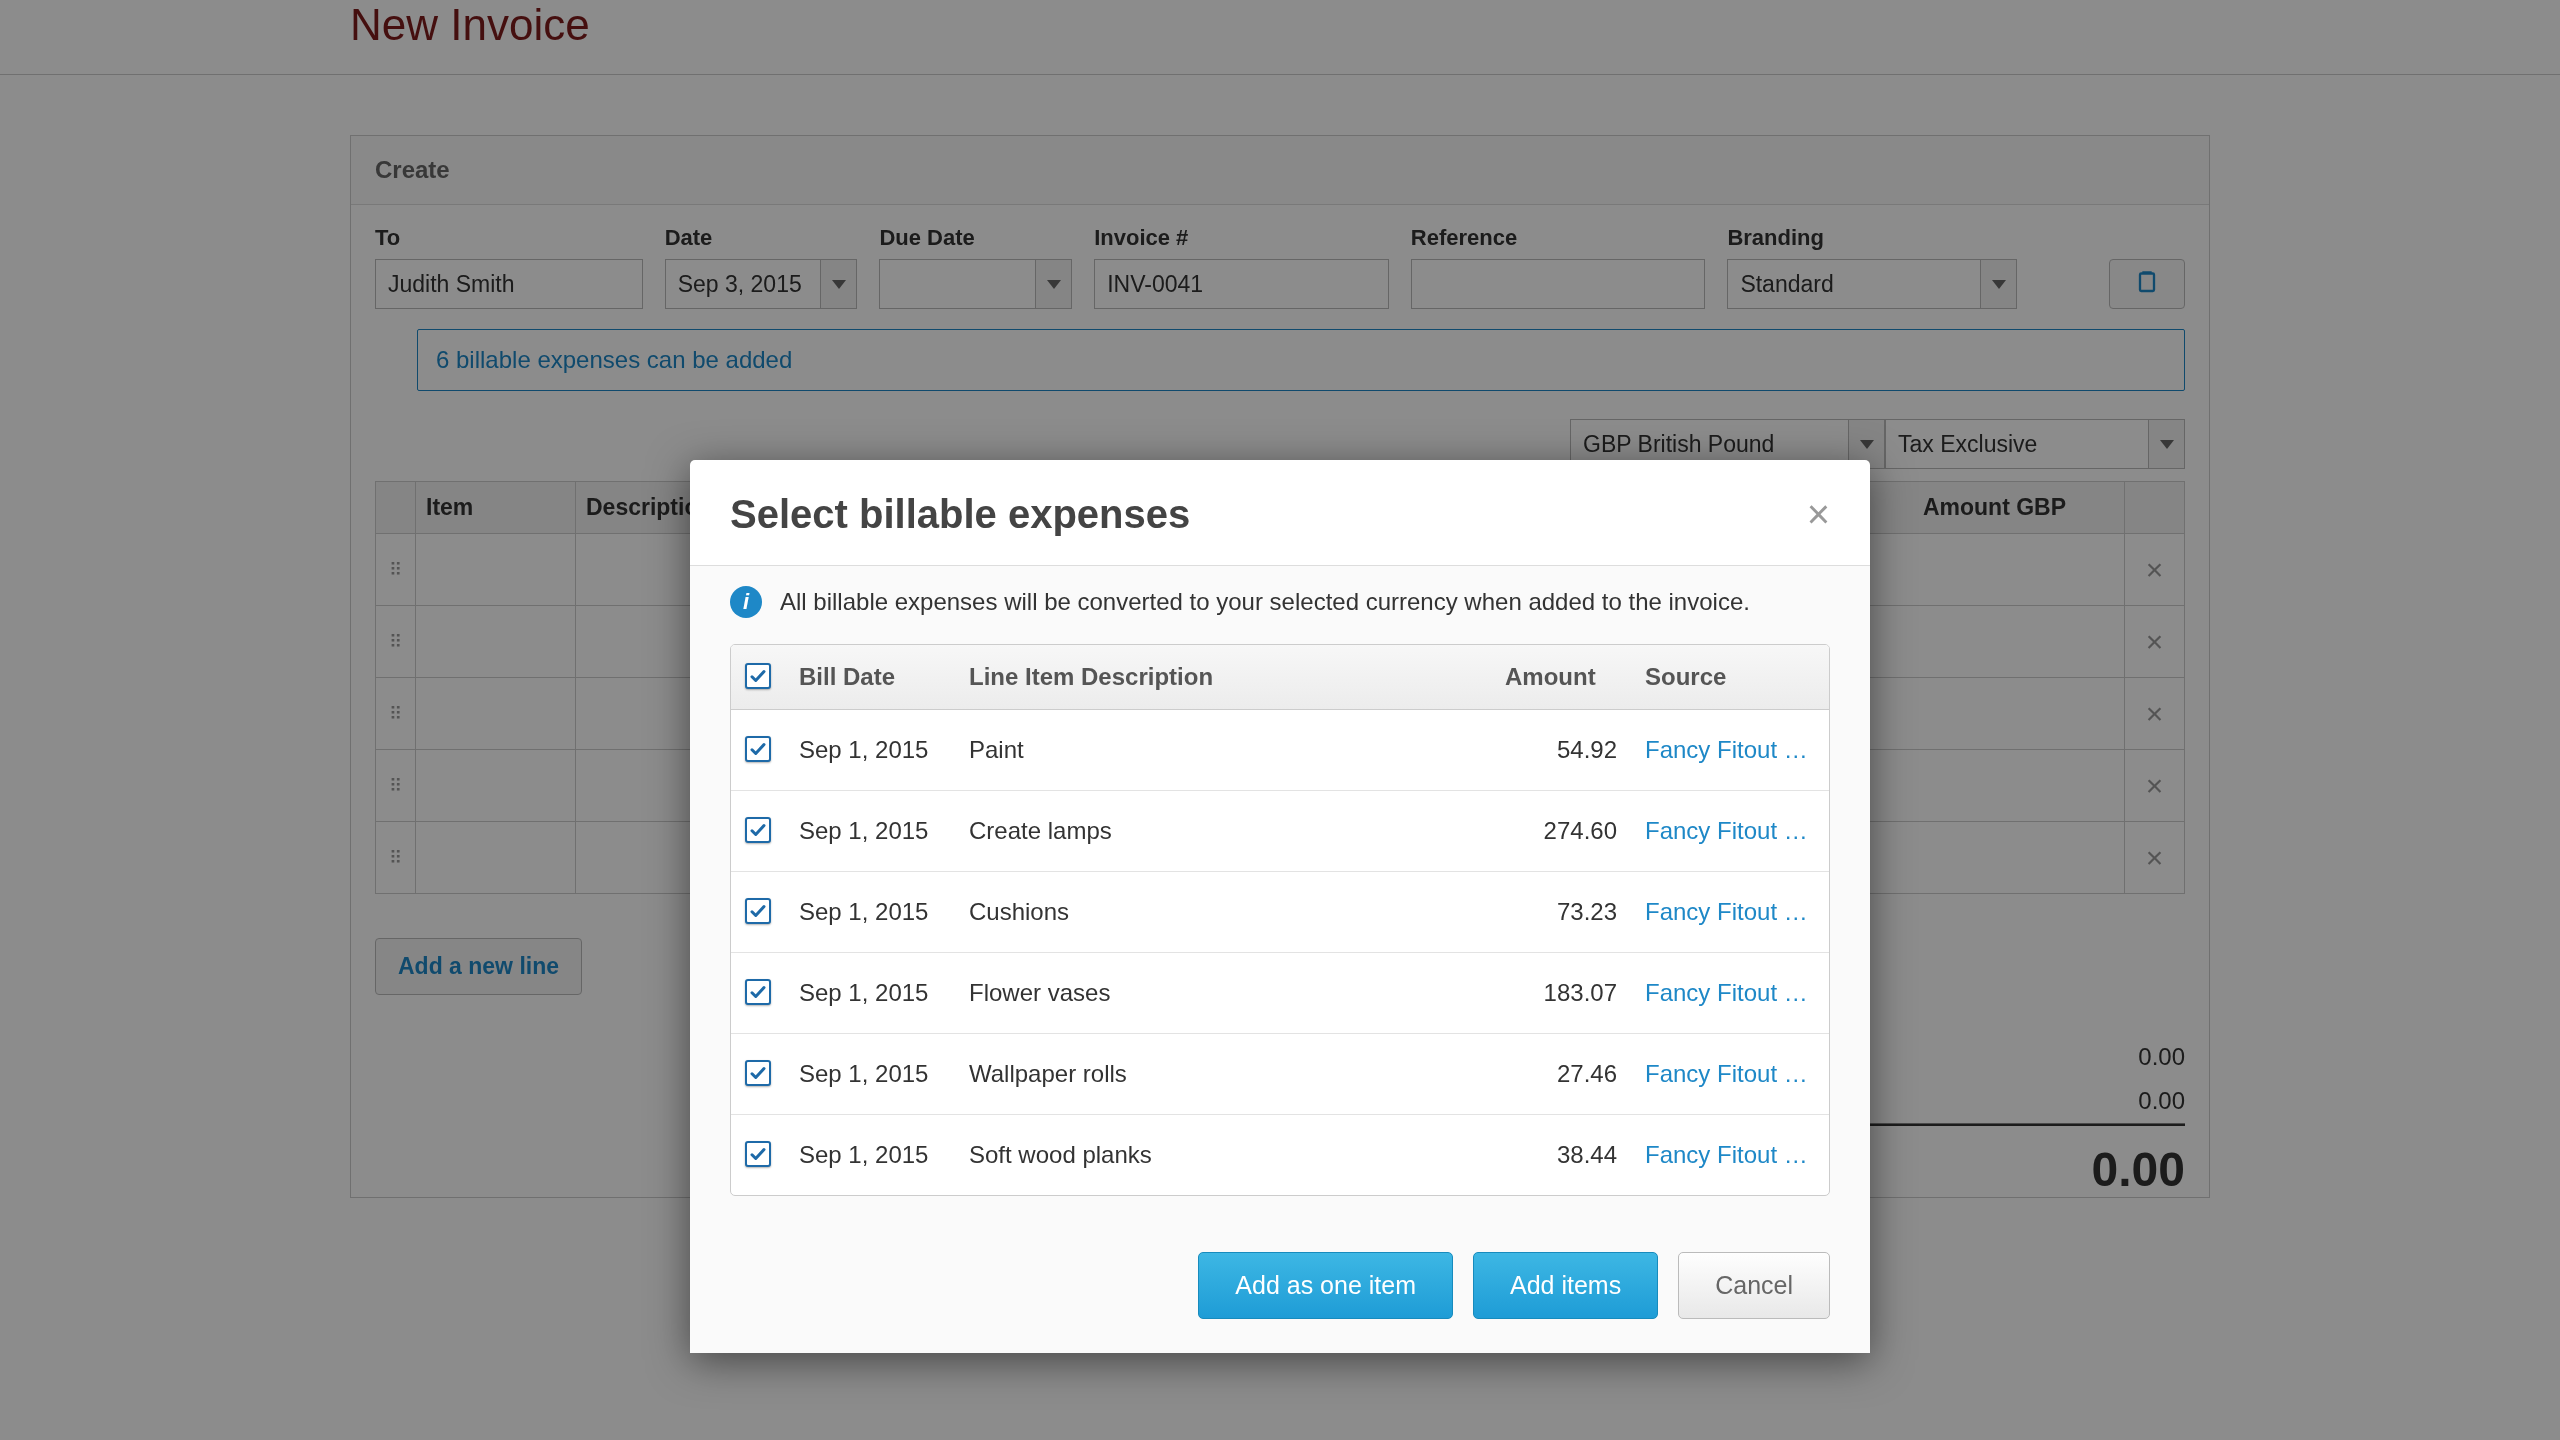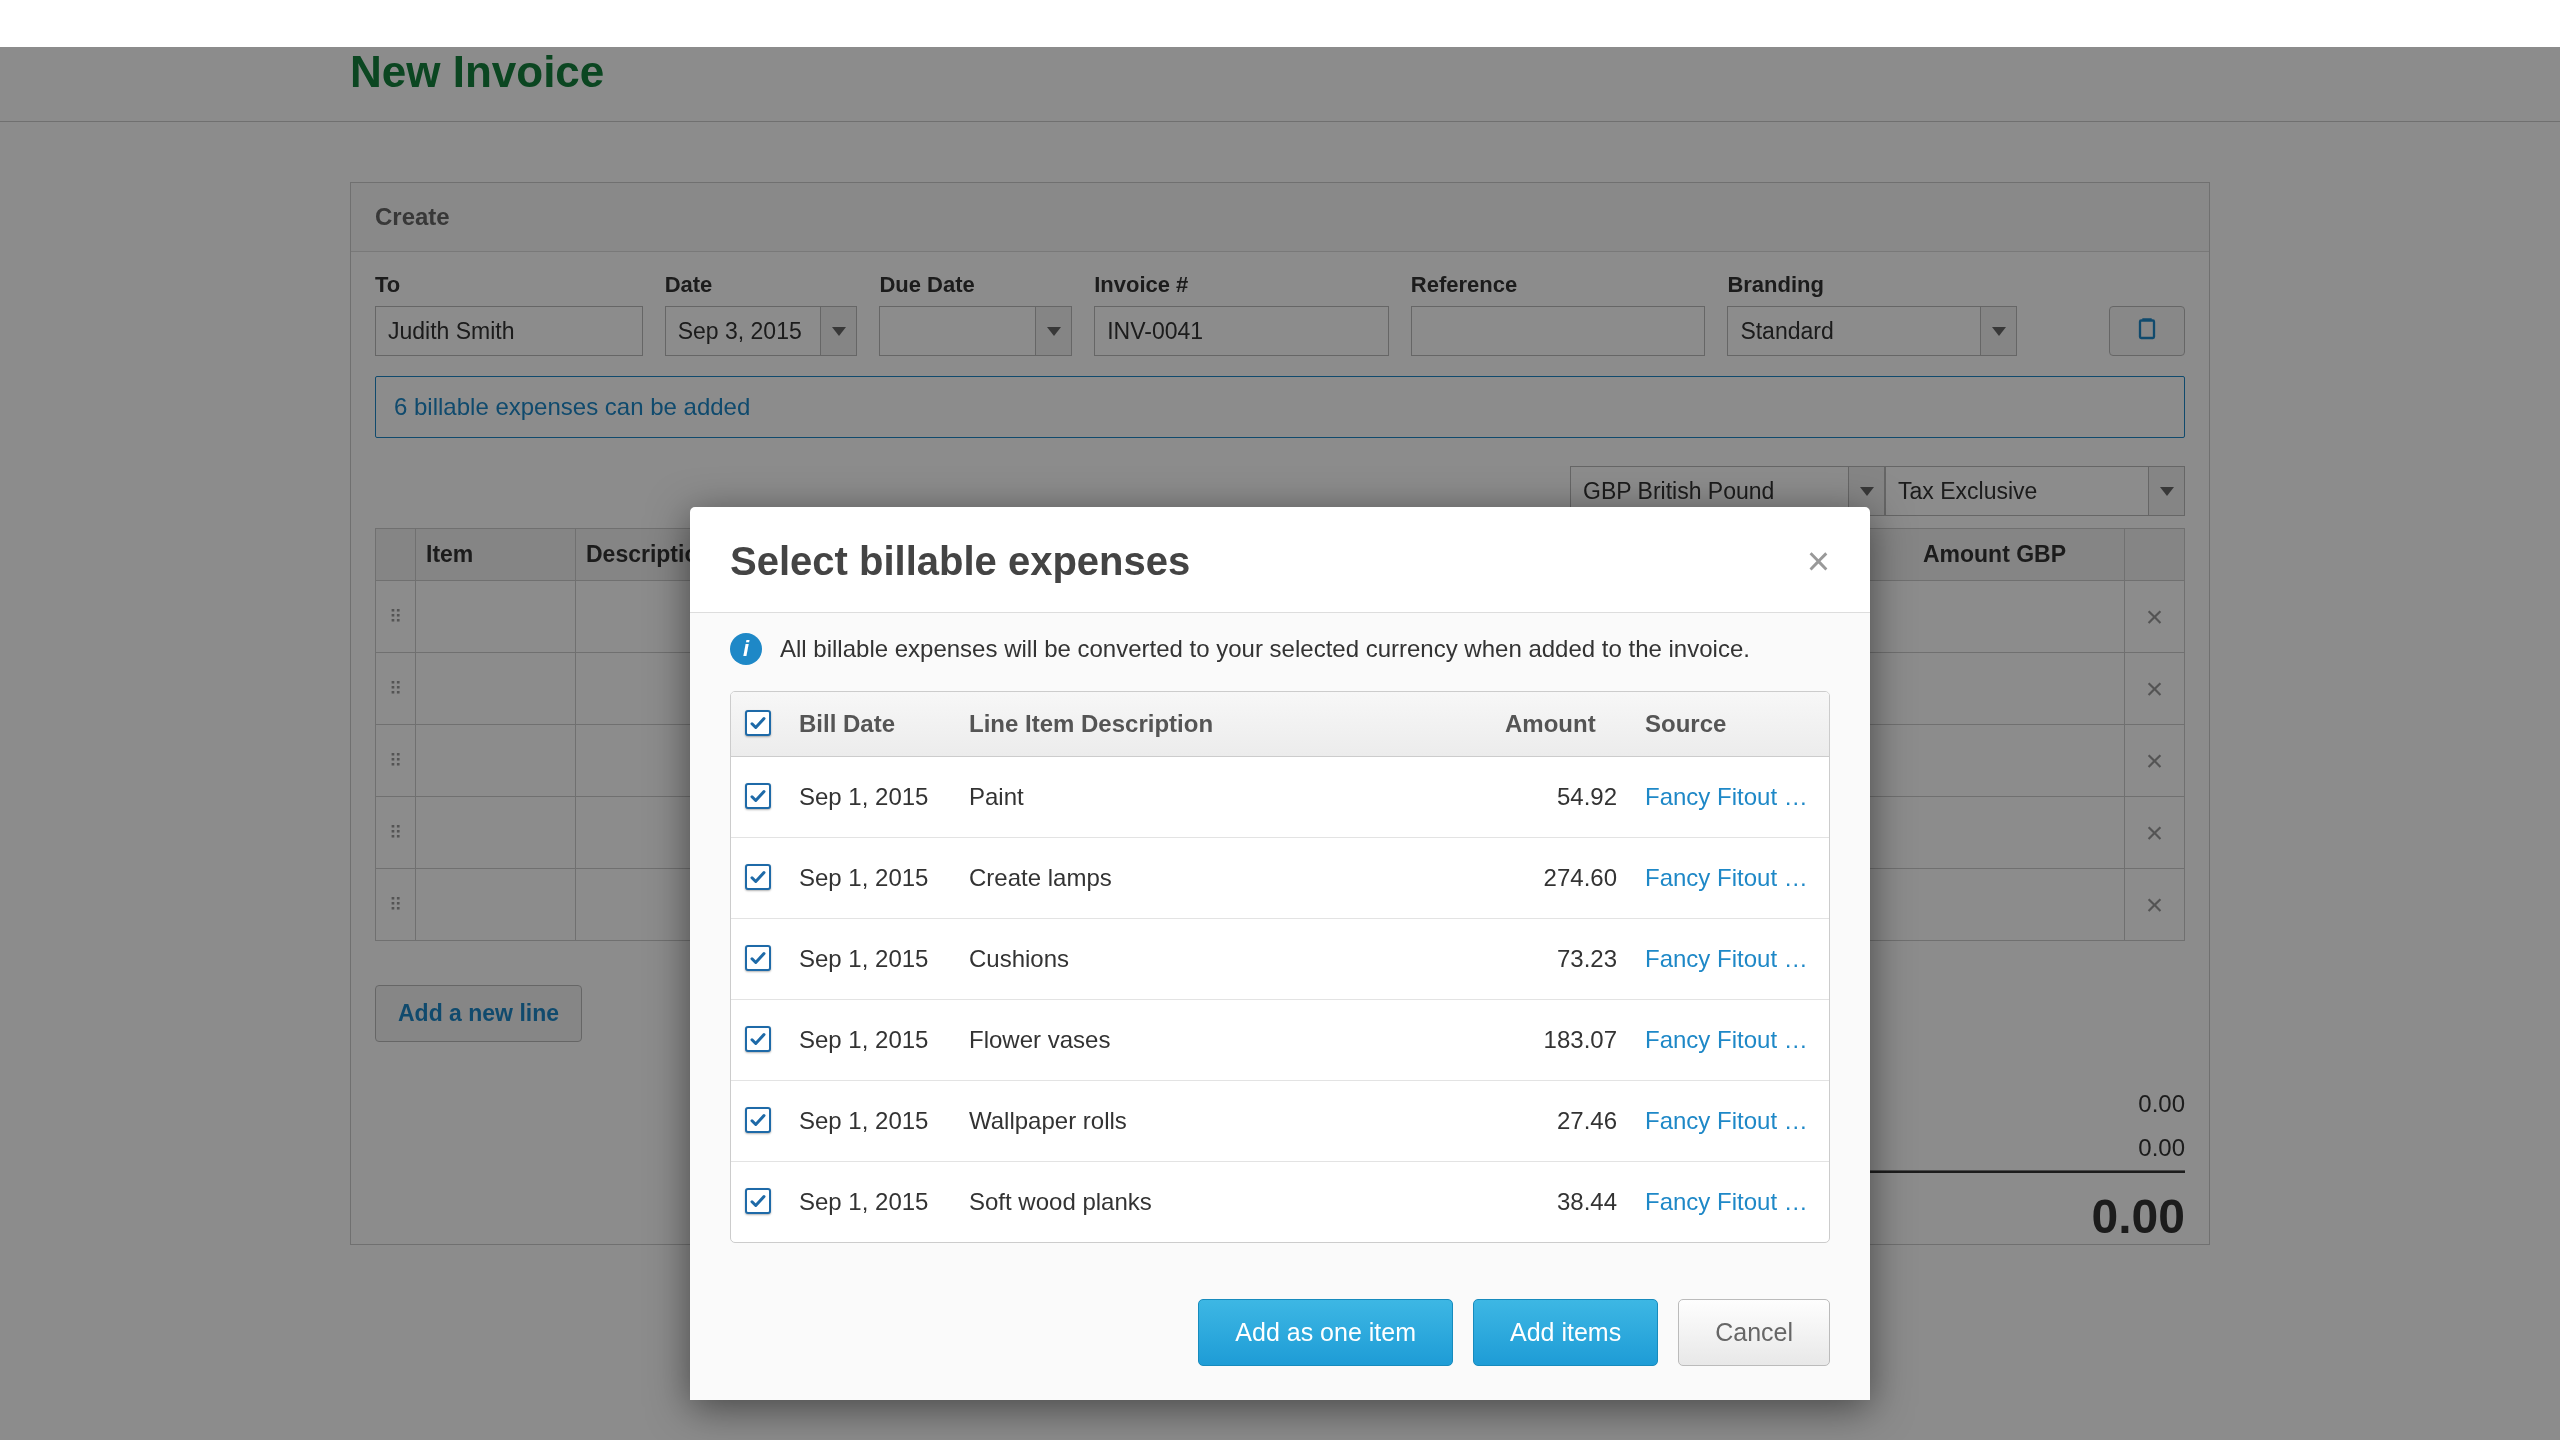"New Invoice" .page-title { color: #15803d -> #7f1d1d; font-weight: bold -> normal; margin-top: 47px -> none }
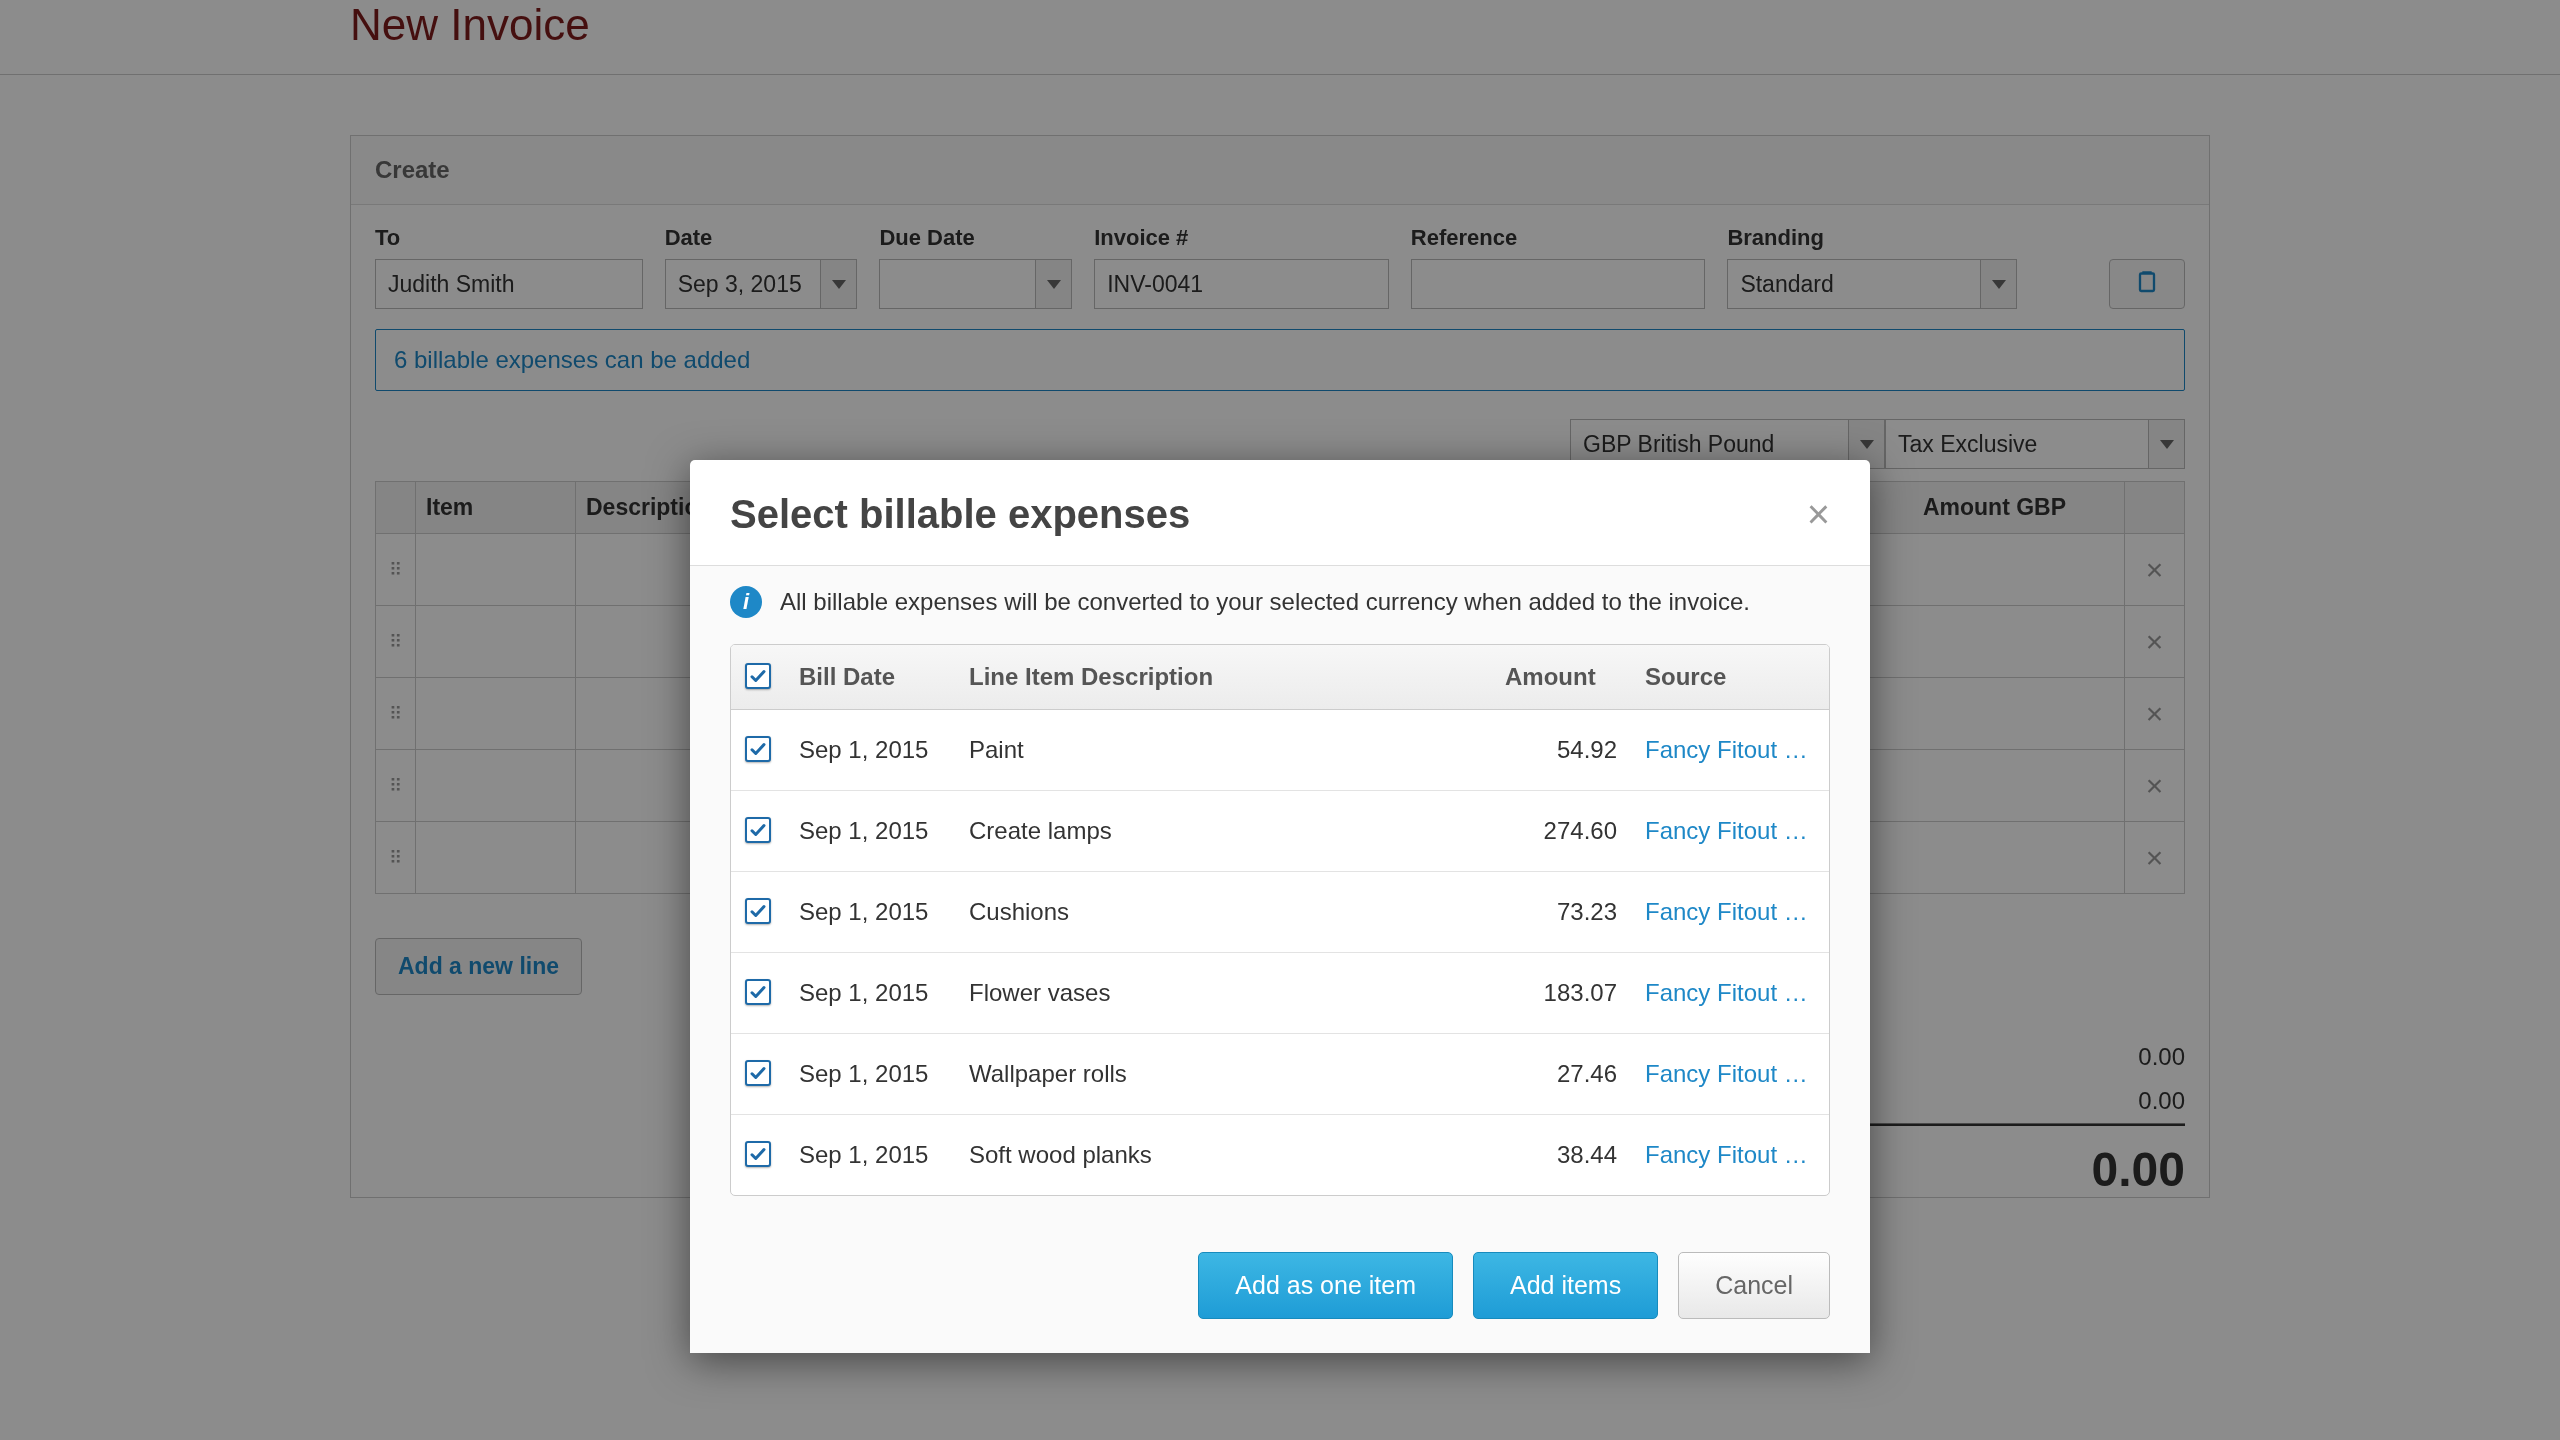"6 billable expenses can be" .notice { margin-left: none -> 42px }
